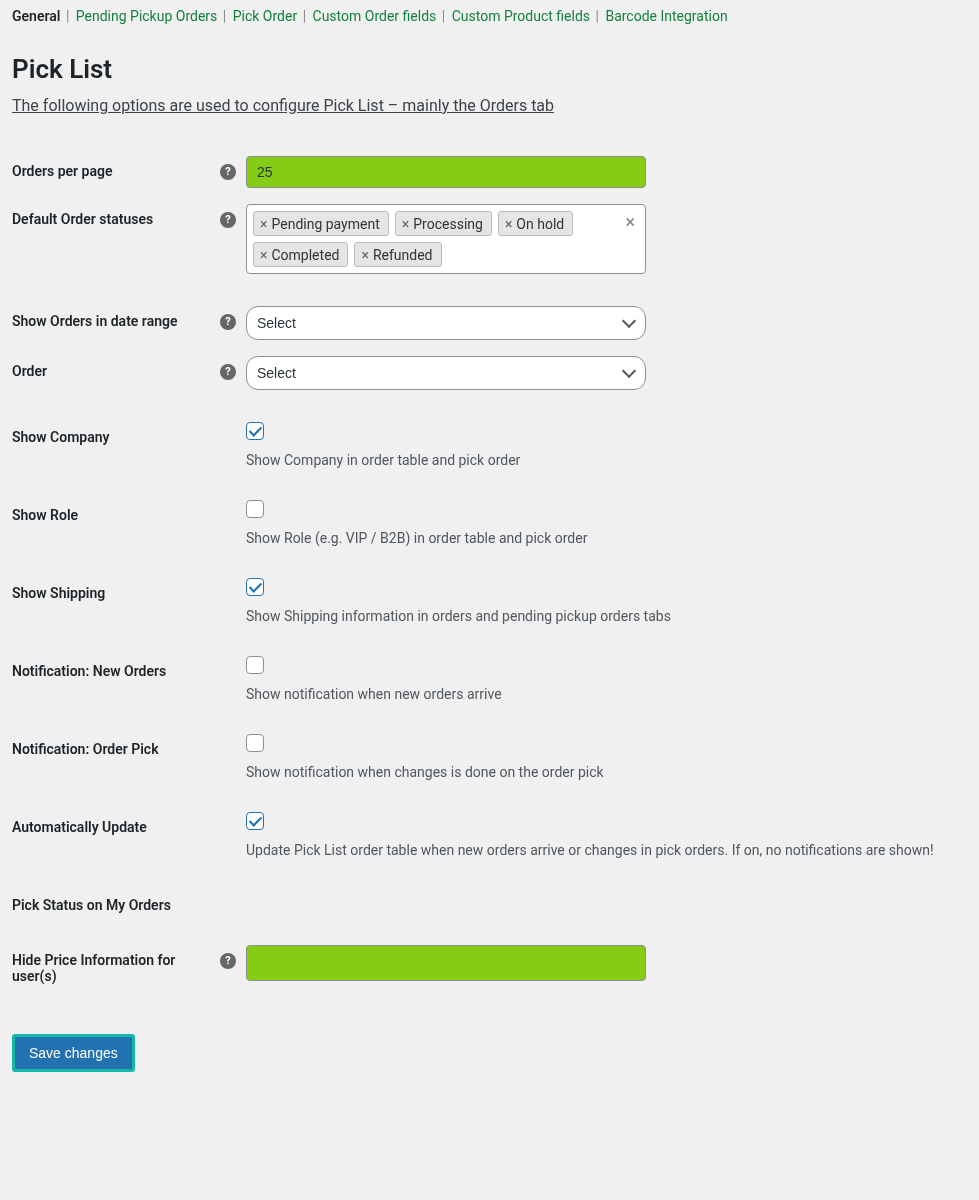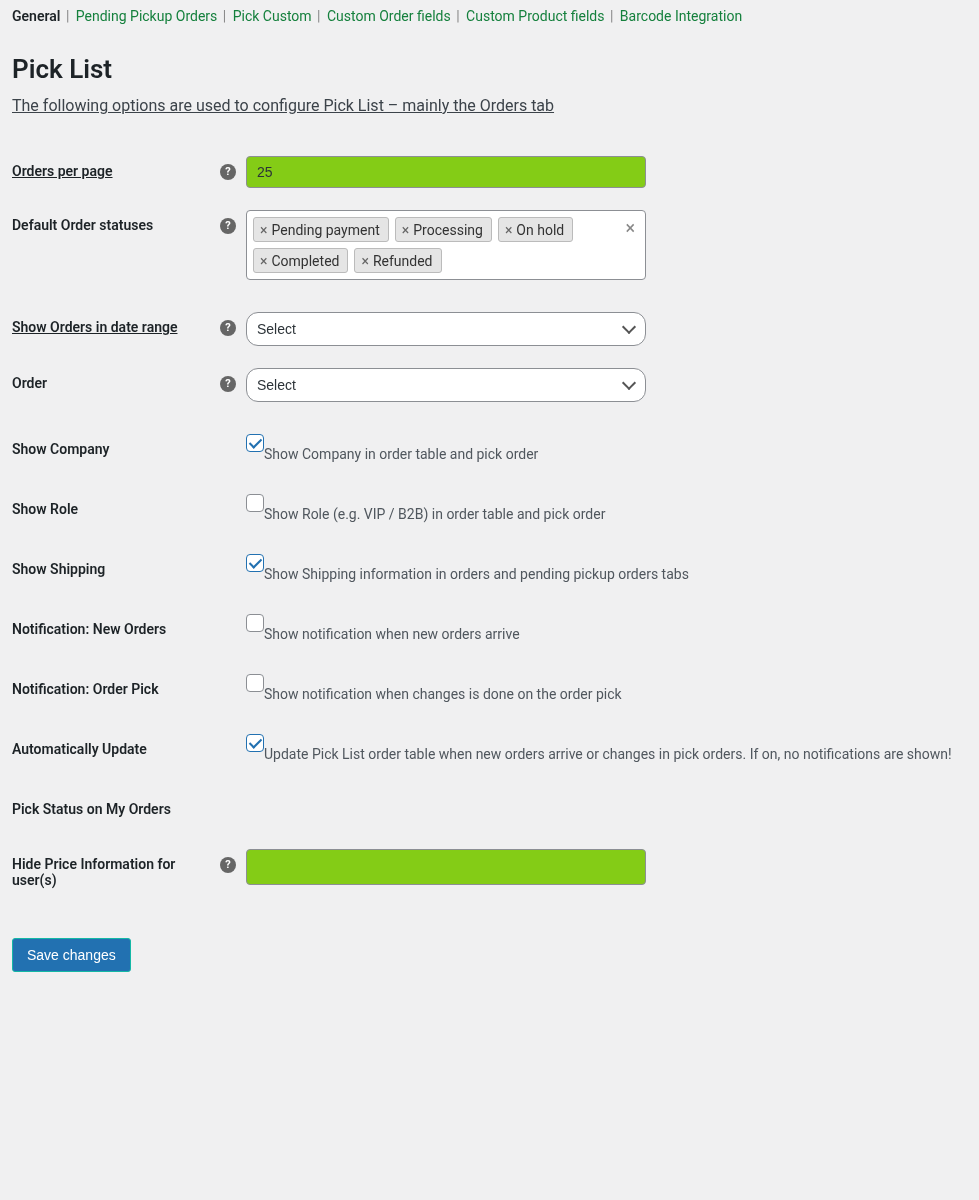"Pick Custom" a.tab-item { text: Custom -> Order }
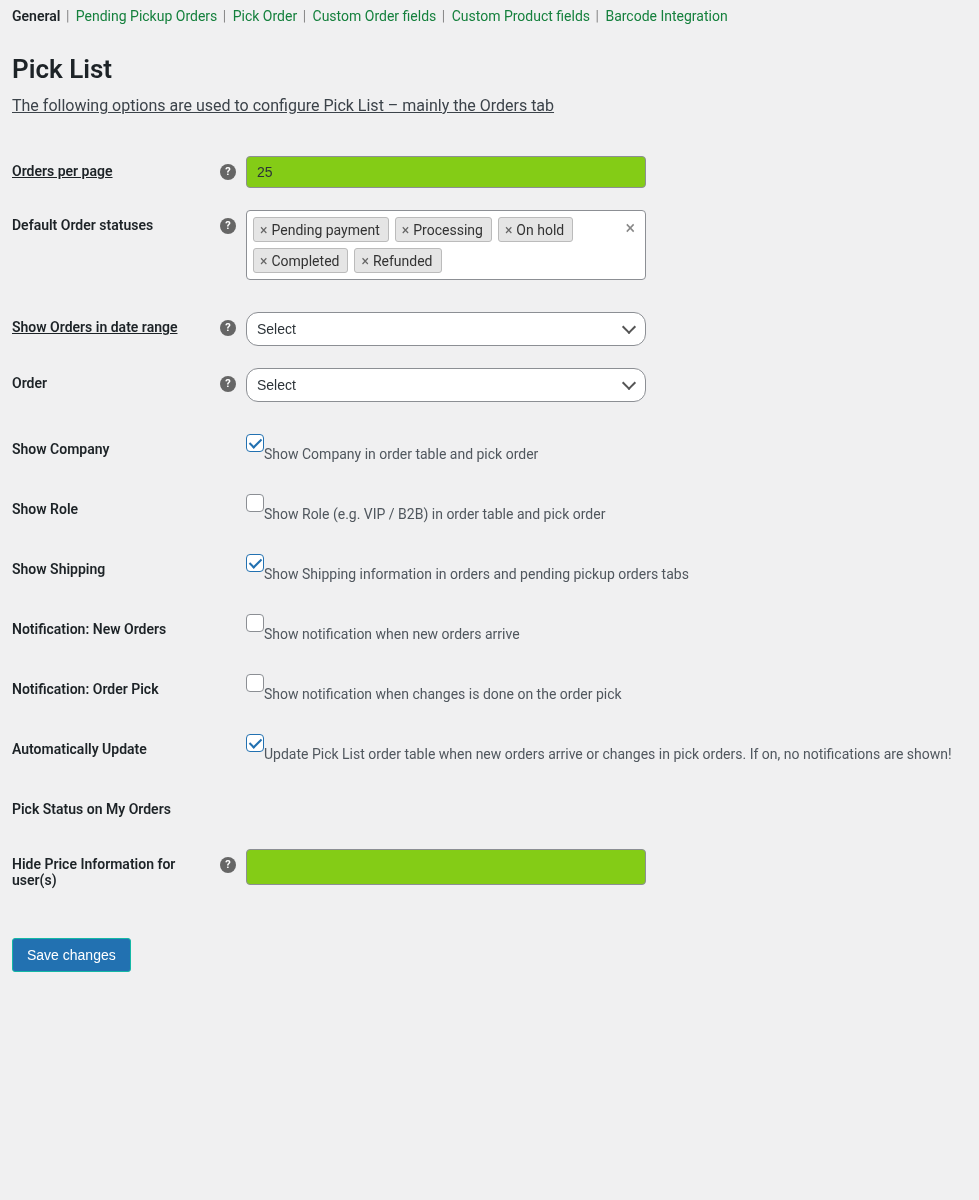"Orders per page" .form-row.tight { margin-bottom: 22px -> 16px; text-decoration: underline -> none }
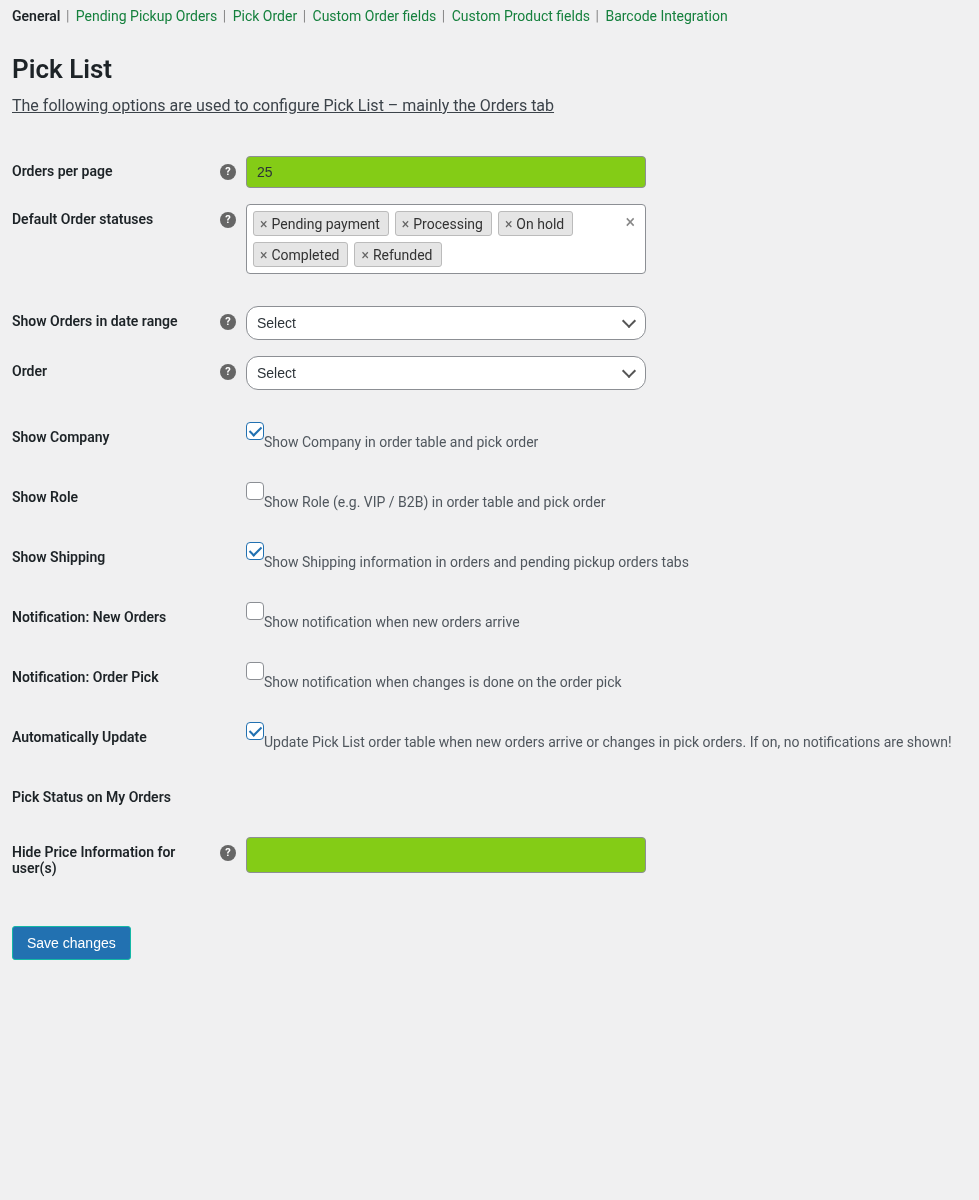"Show Company in order table" .checkbox-wrap { flex-direction: none -> column }
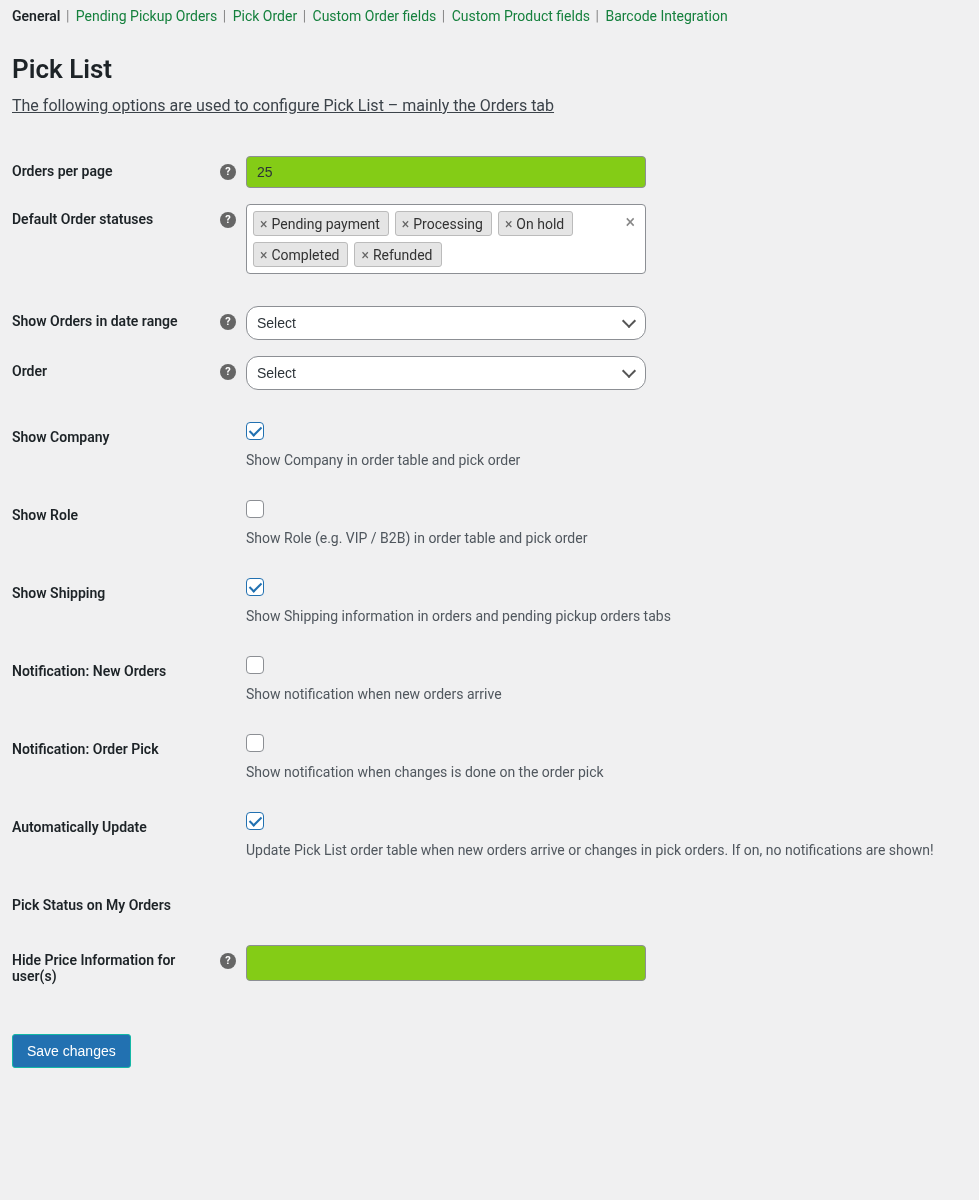"Save changes" .save-btn { border: 1px solid #14b8a6 -> 3px solid #14b8a6 }
